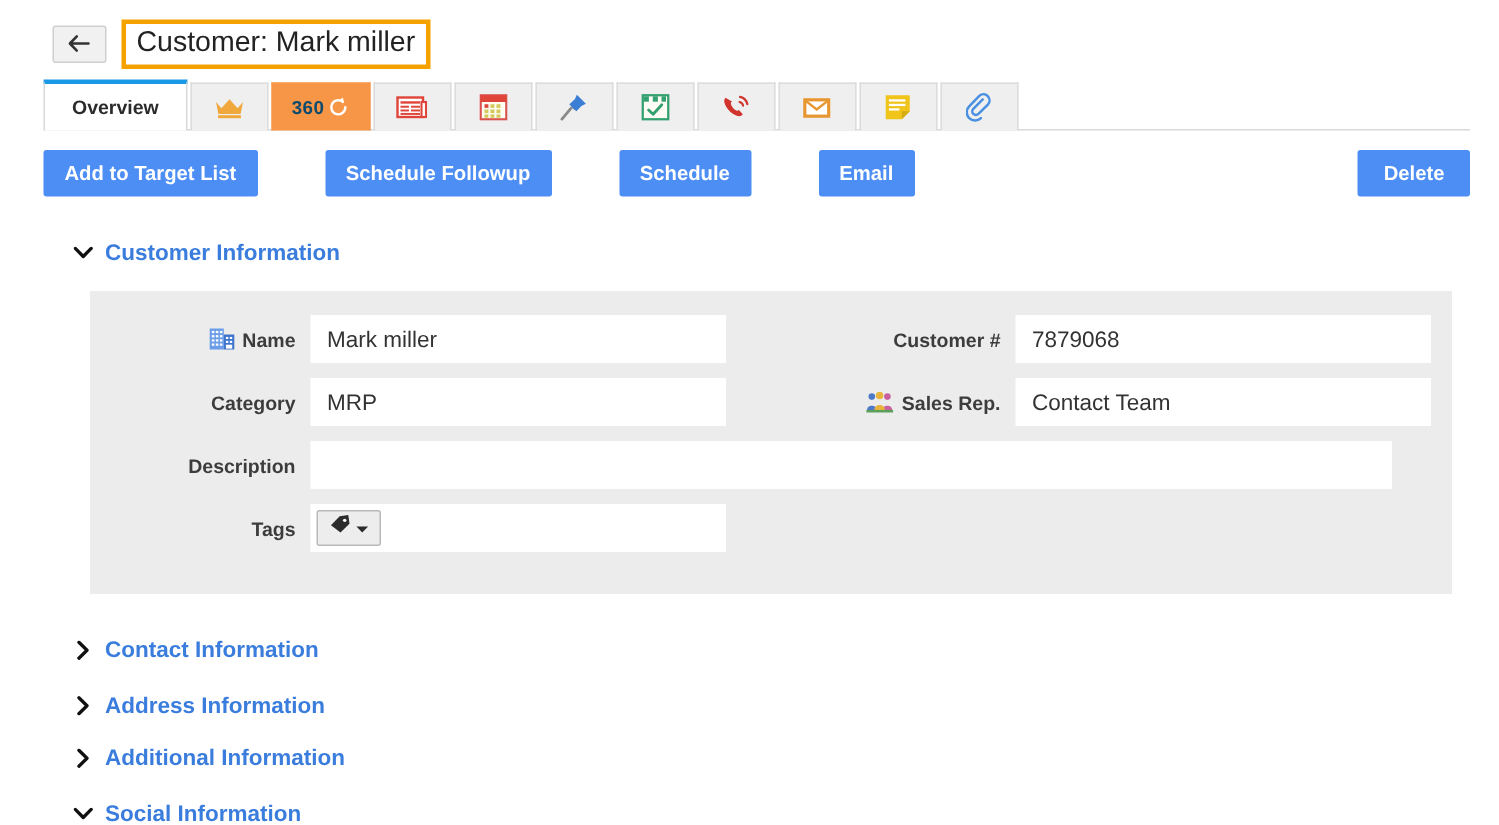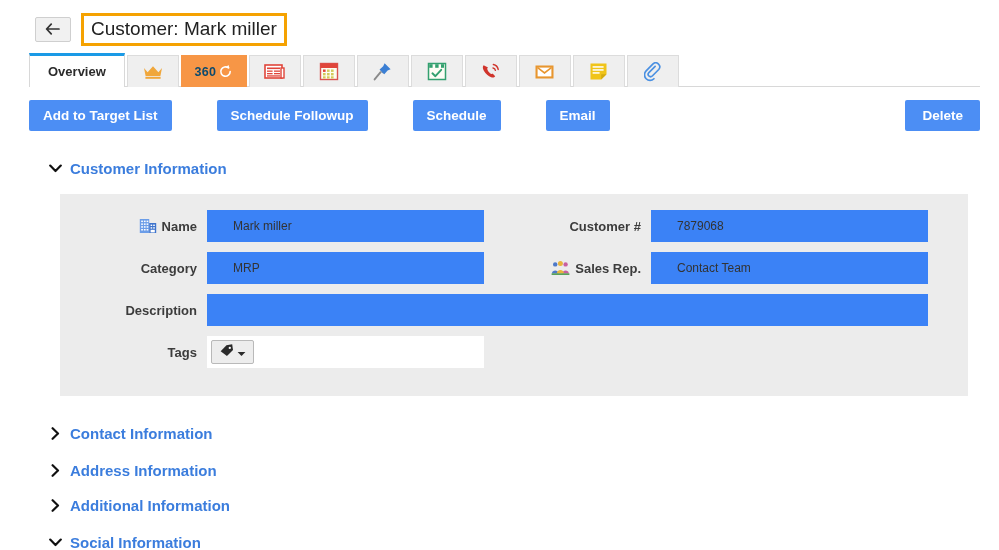"Name" .frow { gap: none -> 26px }
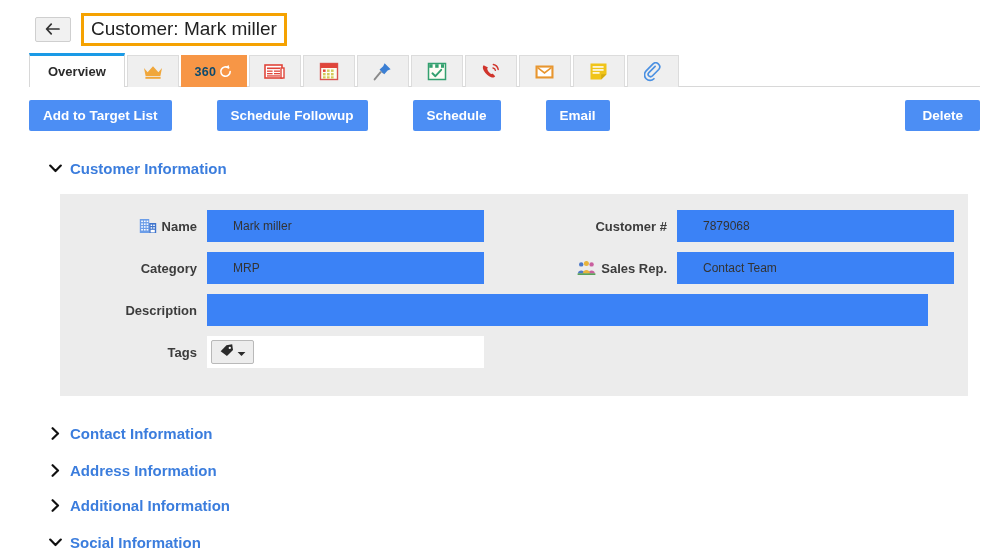"Mark miller" .finput { background: #3b82f6 -> #ffffff; font-size: 12px -> 15px; padding: 0 26px -> 0 11px }
